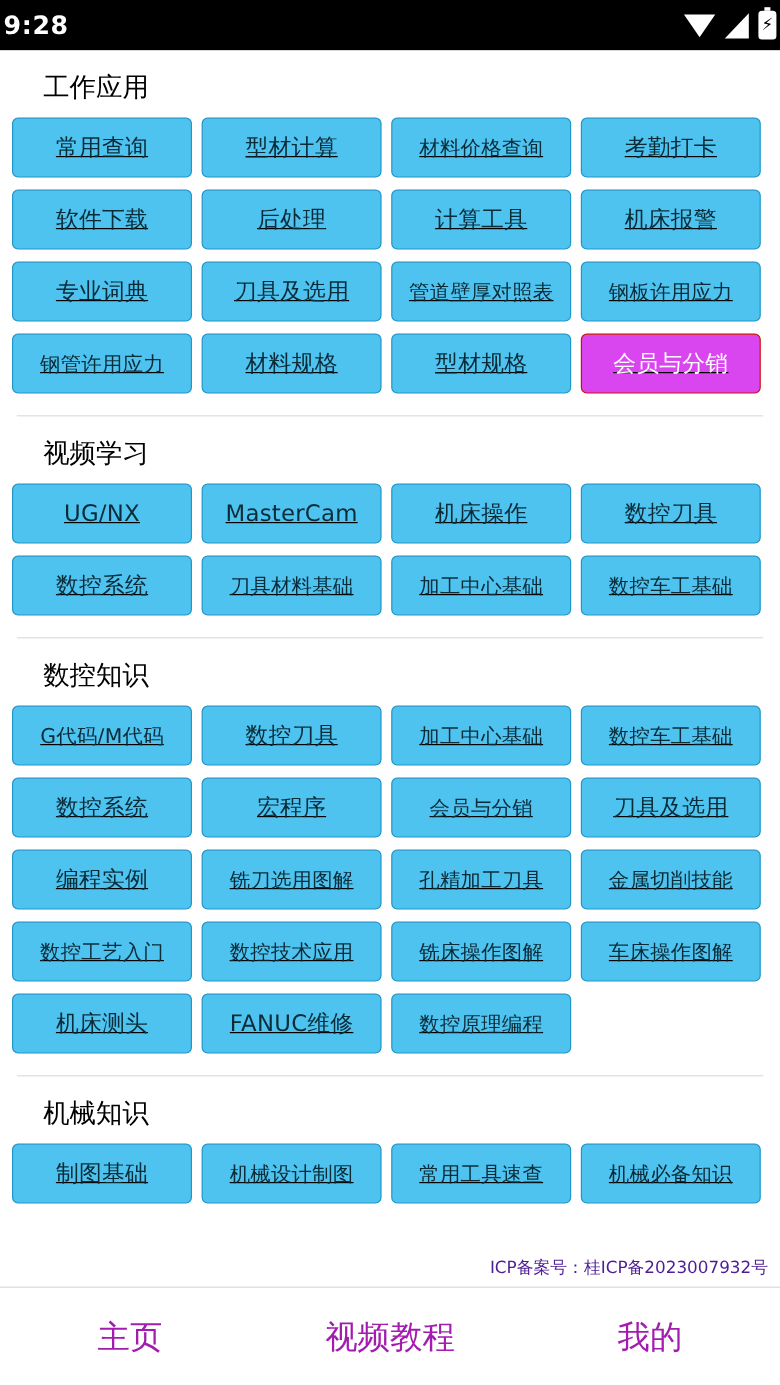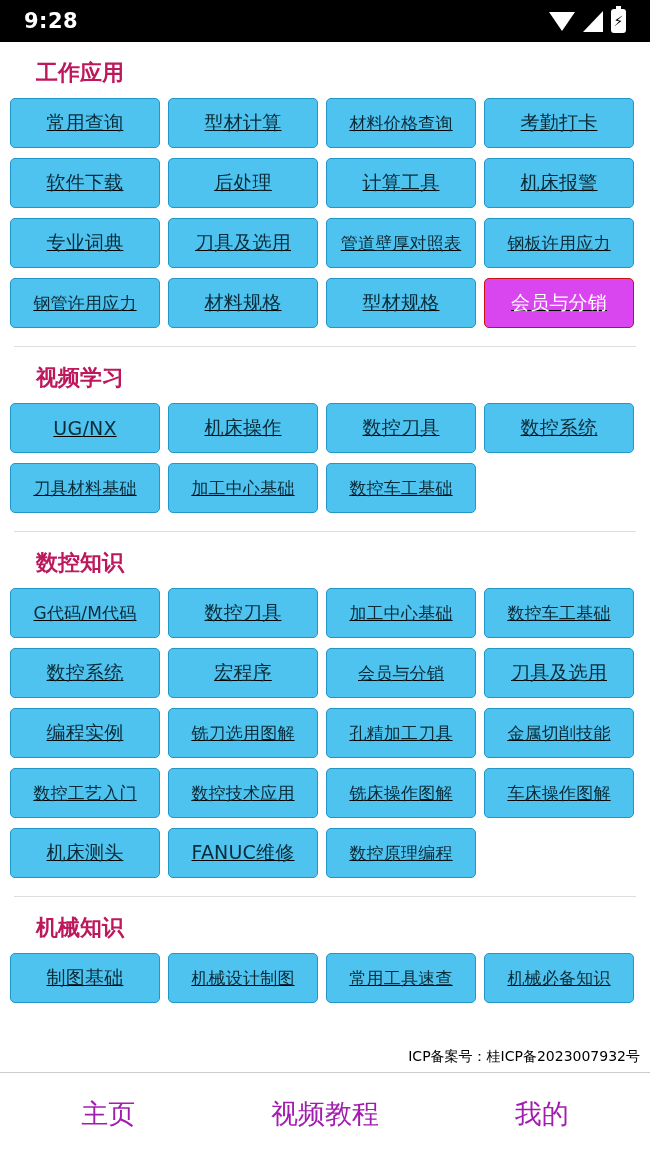"9:28" .statusbar { padding: 0 24px -> 0 3px }
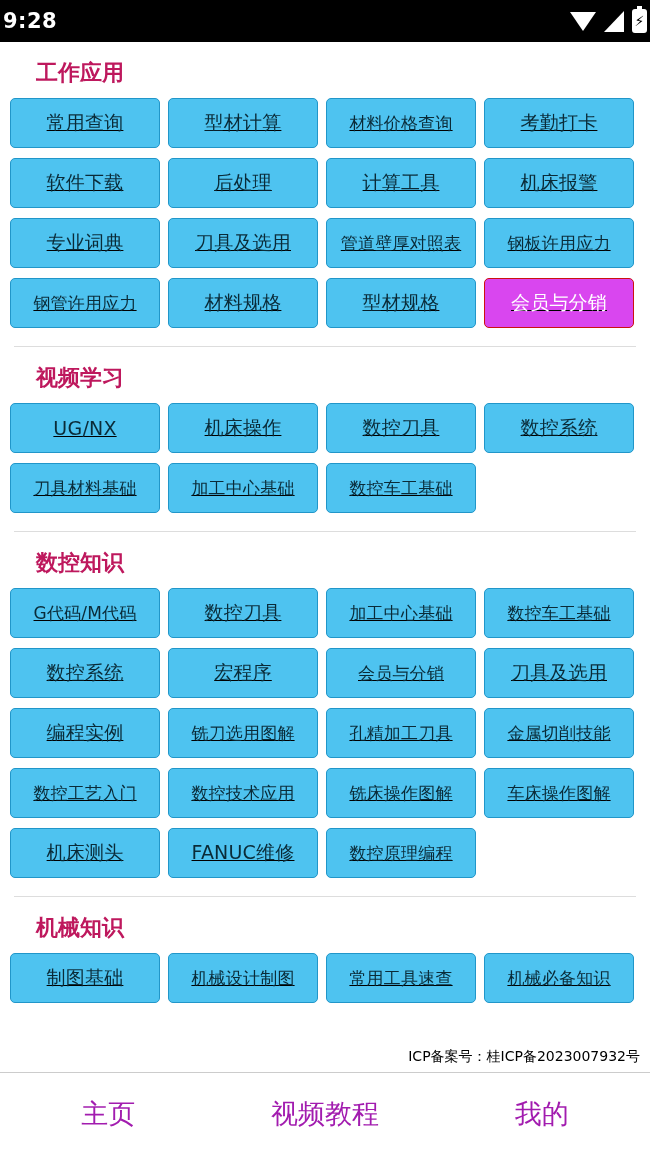"工作应用" .section-title { color: #be185d -> #000000; font-weight: bold -> normal }
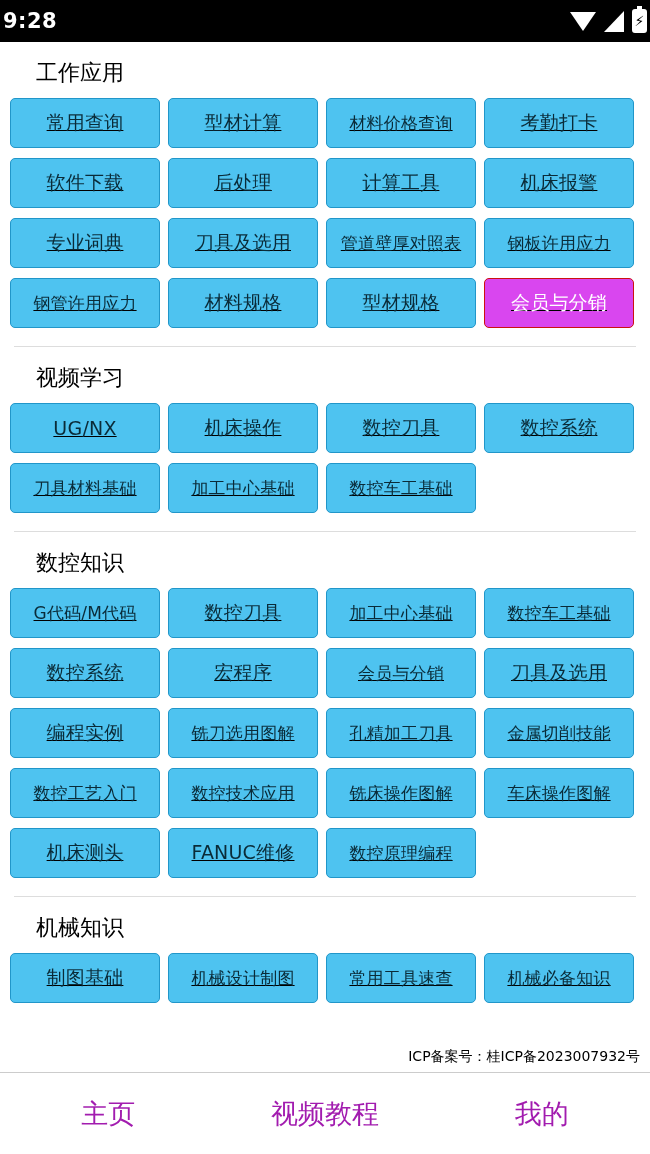"MasterCam" div.tile { html: none -> <div>MasterCam</div> }
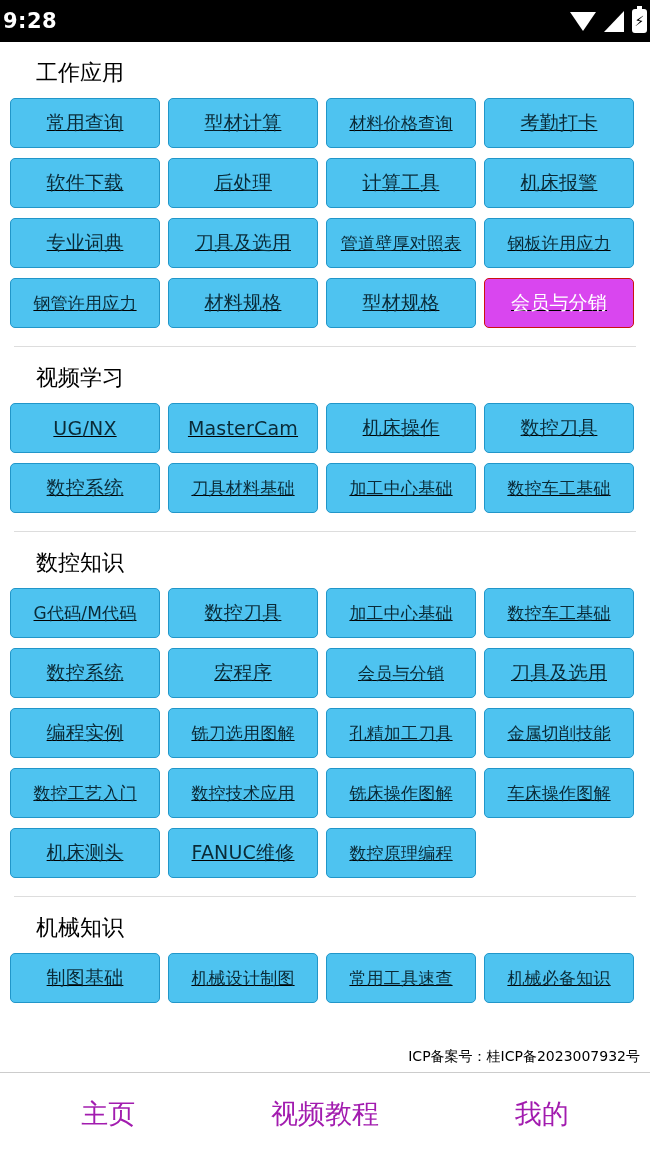"ICP备案号：桂ICP备2023007932号" .icp-note { color: #000000 -> #4c1d95 }
